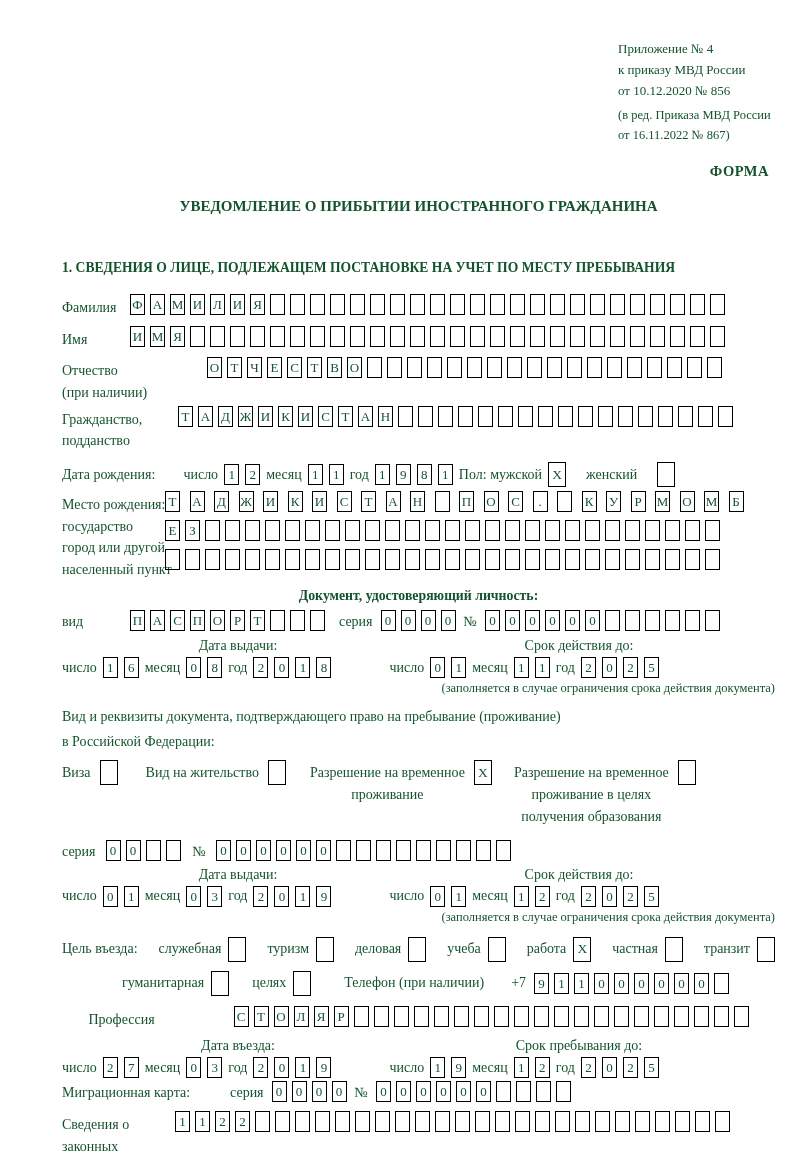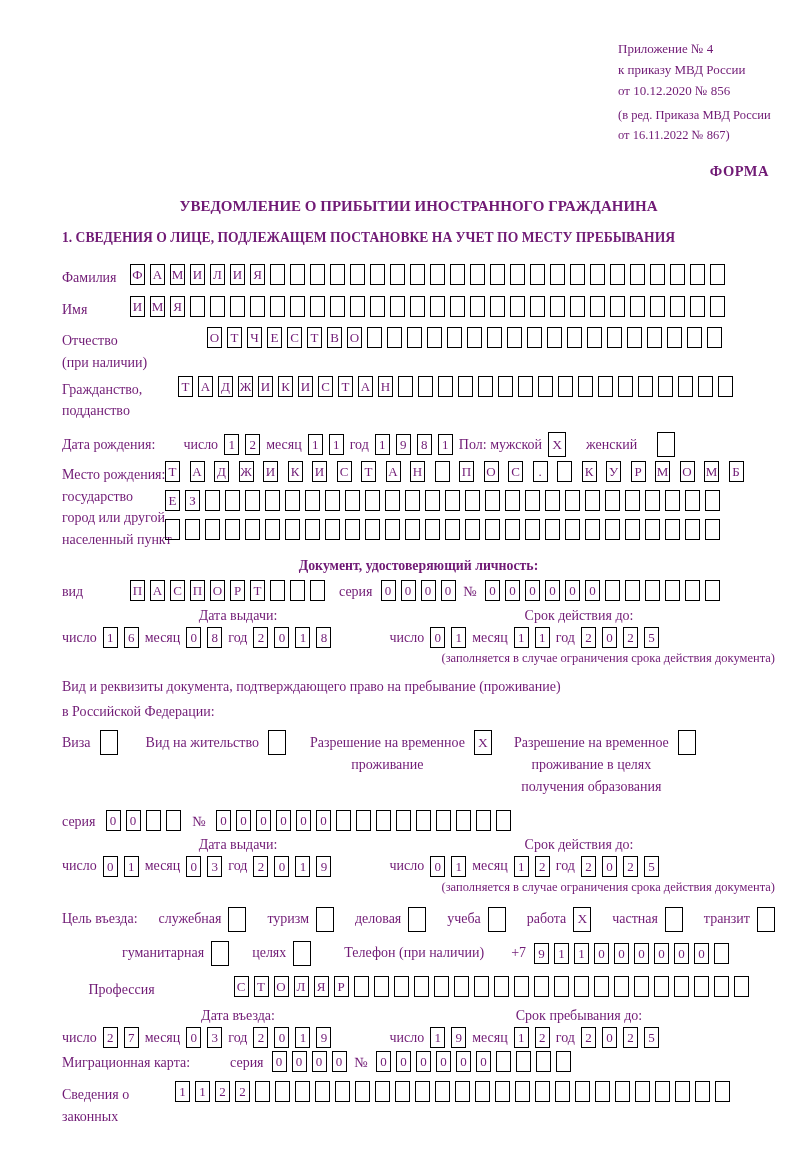"Приложение № 4" .page { color: #701a75 -> #14532d }
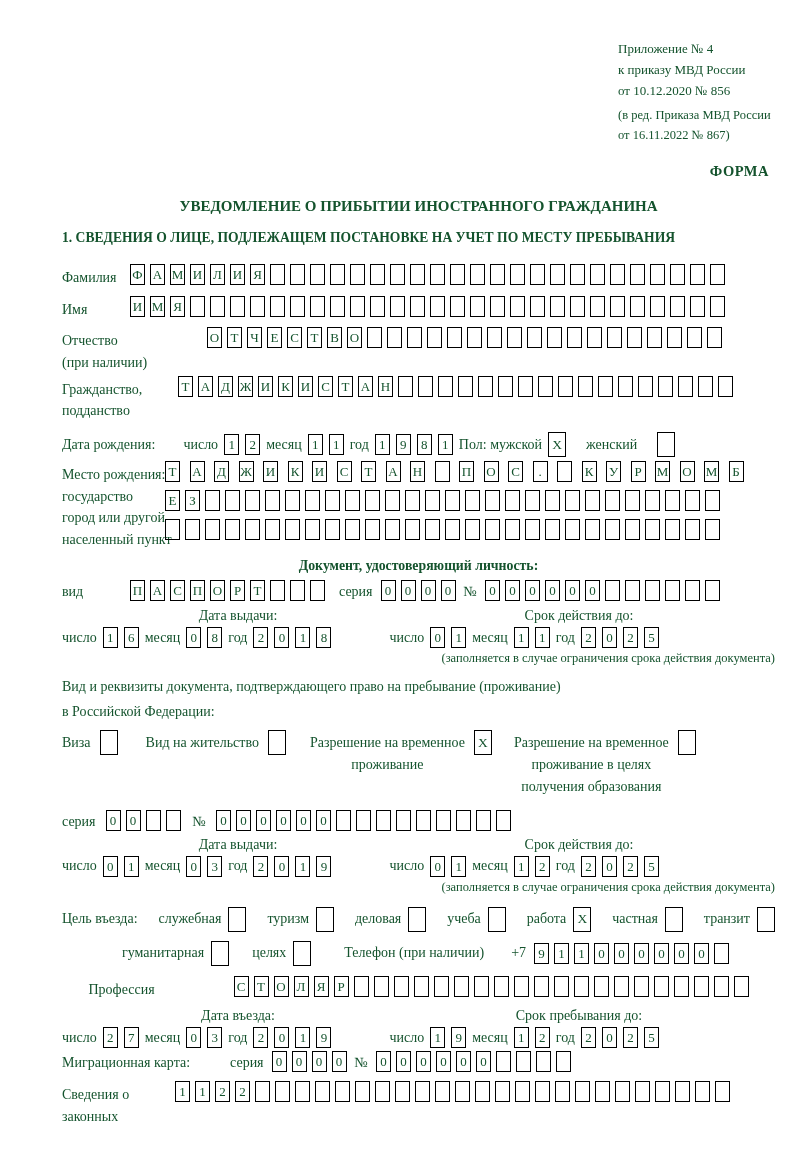"1. СВЕДЕНИЯ О ЛИЦЕ, ПОДЛЕЖАЩЕМ" .section-title { margin-top: 12px -> 42px }
